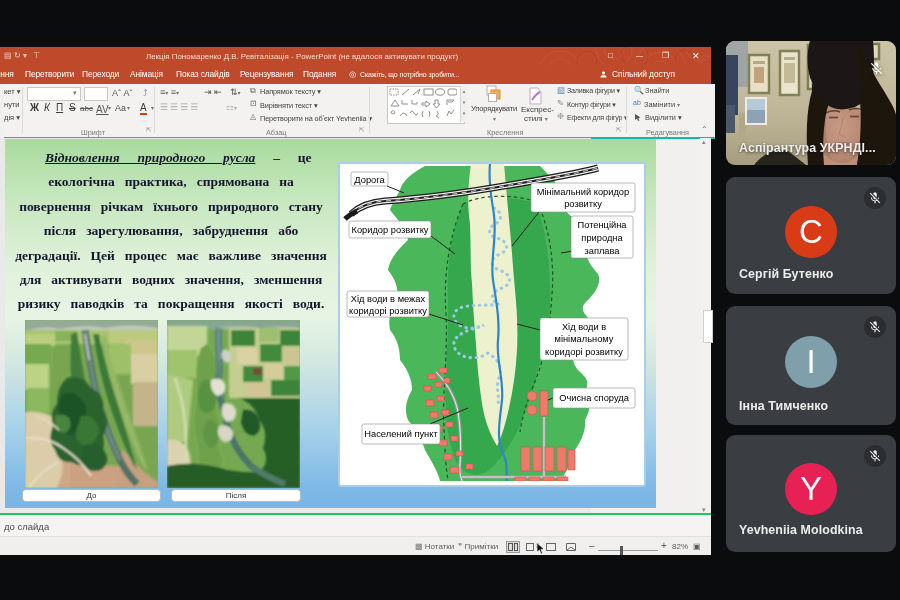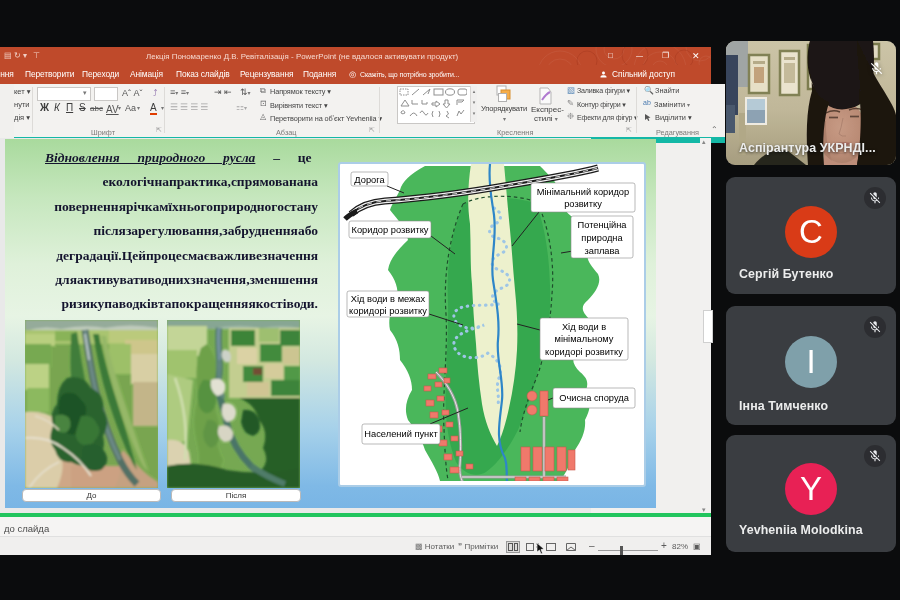"кет ▾" #ribbon { border-bottom: 6px solid #14b8a6 -> 2px solid #14b8a6; left: 14px -> 4px }
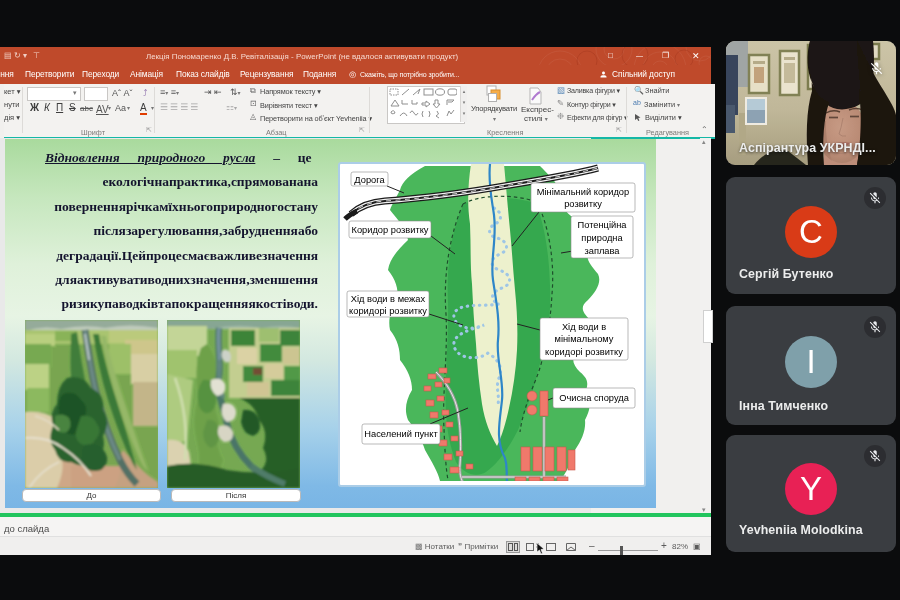"екологічна" .tl { gap: none -> 10px; justify-content: flex-end -> center }
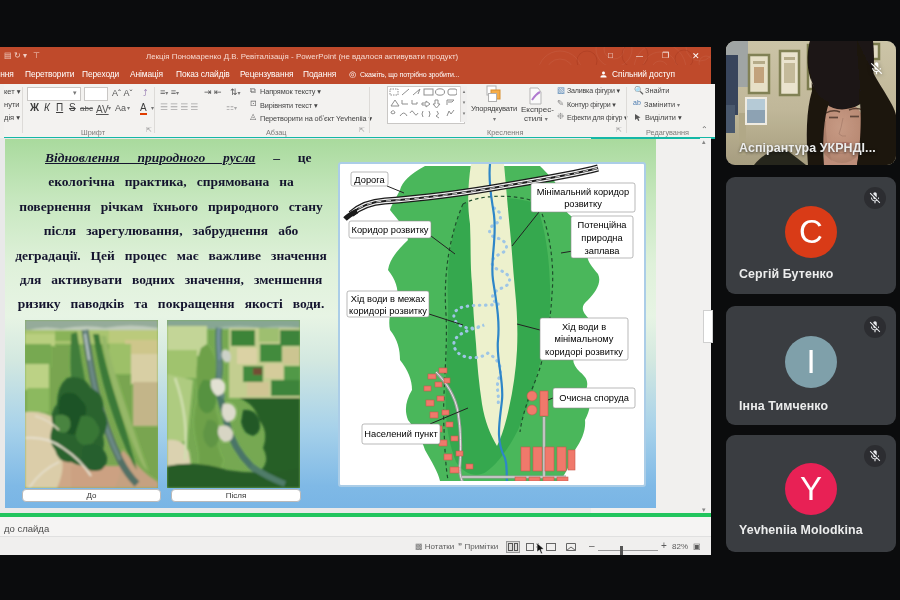"до слайда" #notes { border-top: 4px solid #22c55e -> 2px solid #22c55e }
